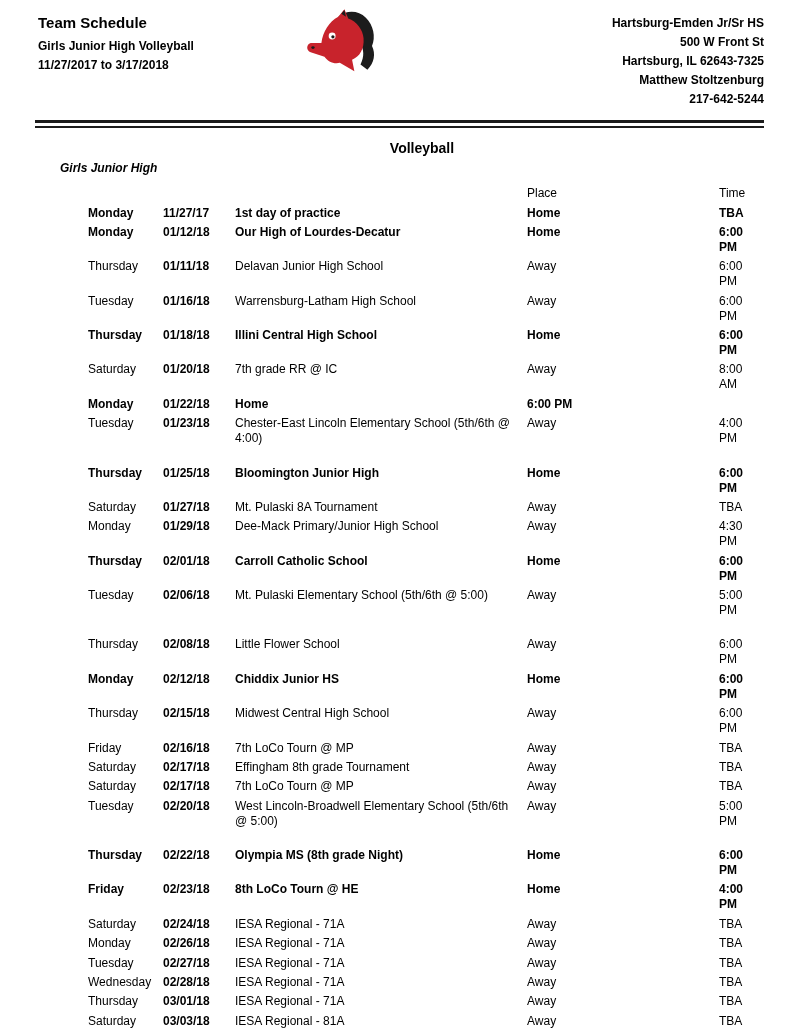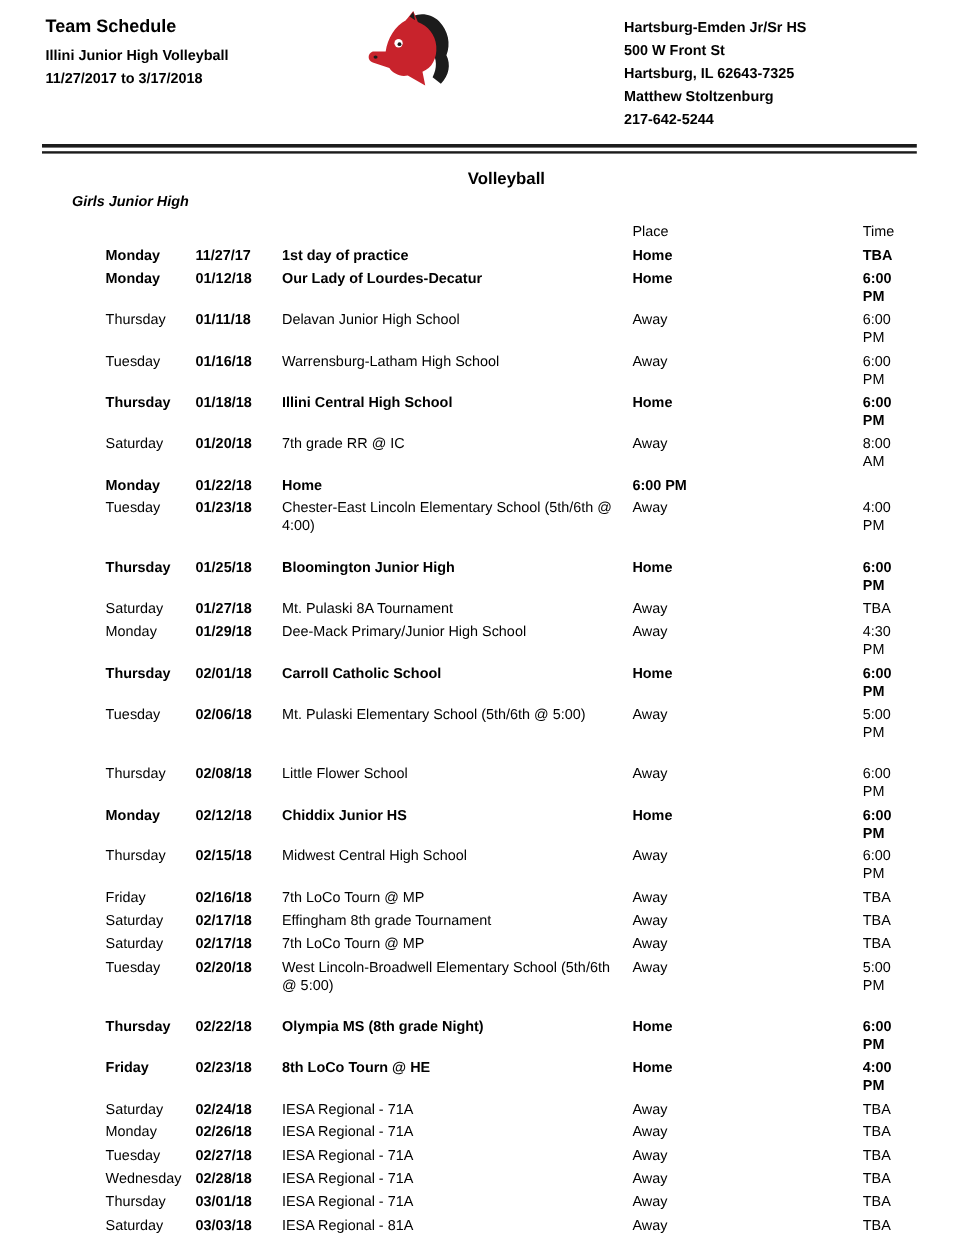"Hartsburg-Emden Jr/Sr HS" .hdr-right { text-align: none -> right }
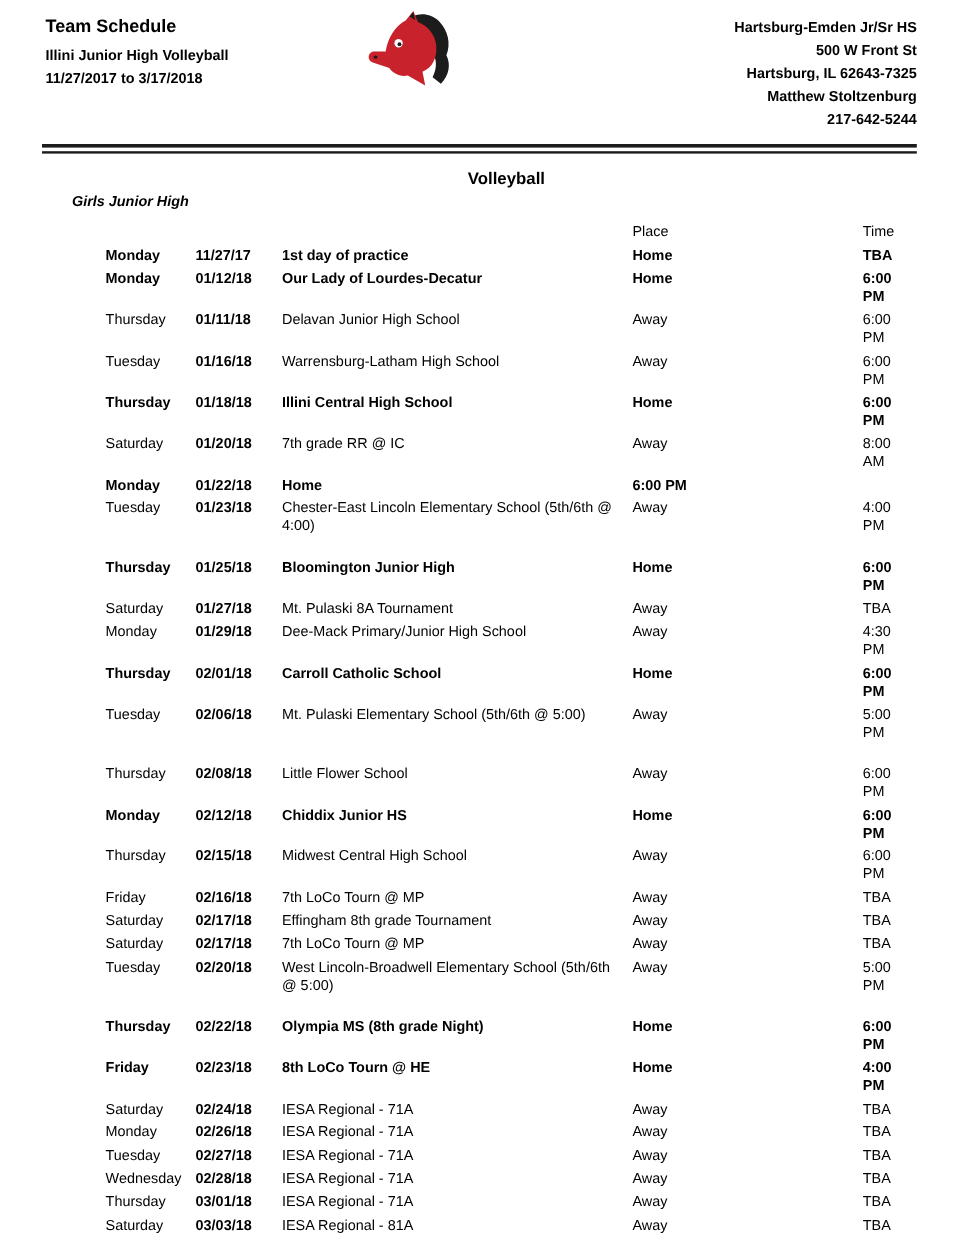"Illini Junior High Volleyball" div.hdr-line { text: Illini -> Girls }
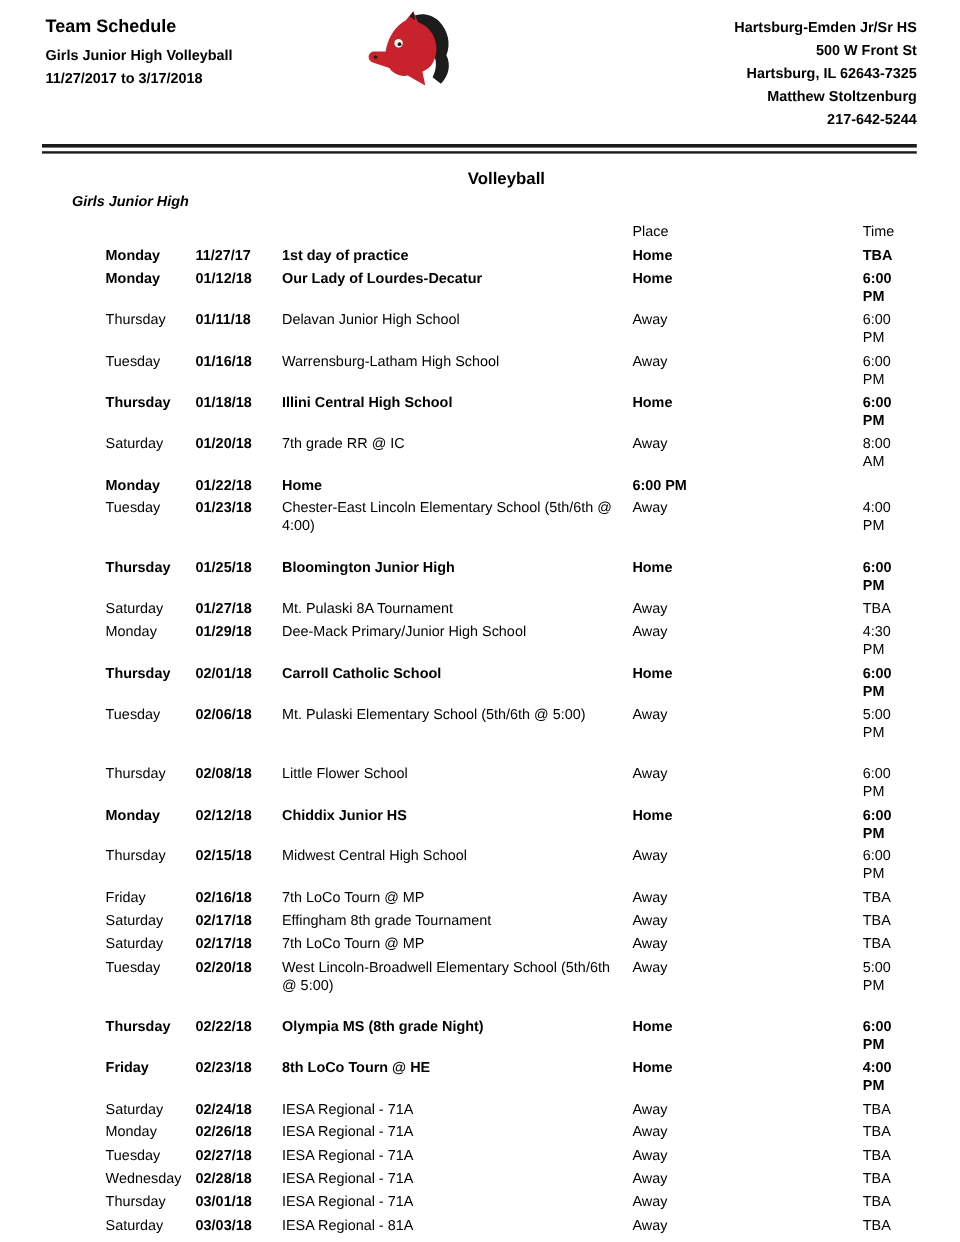"Our Lady of Lourdes-Decatur" div.cell { text: Lady -> High }
